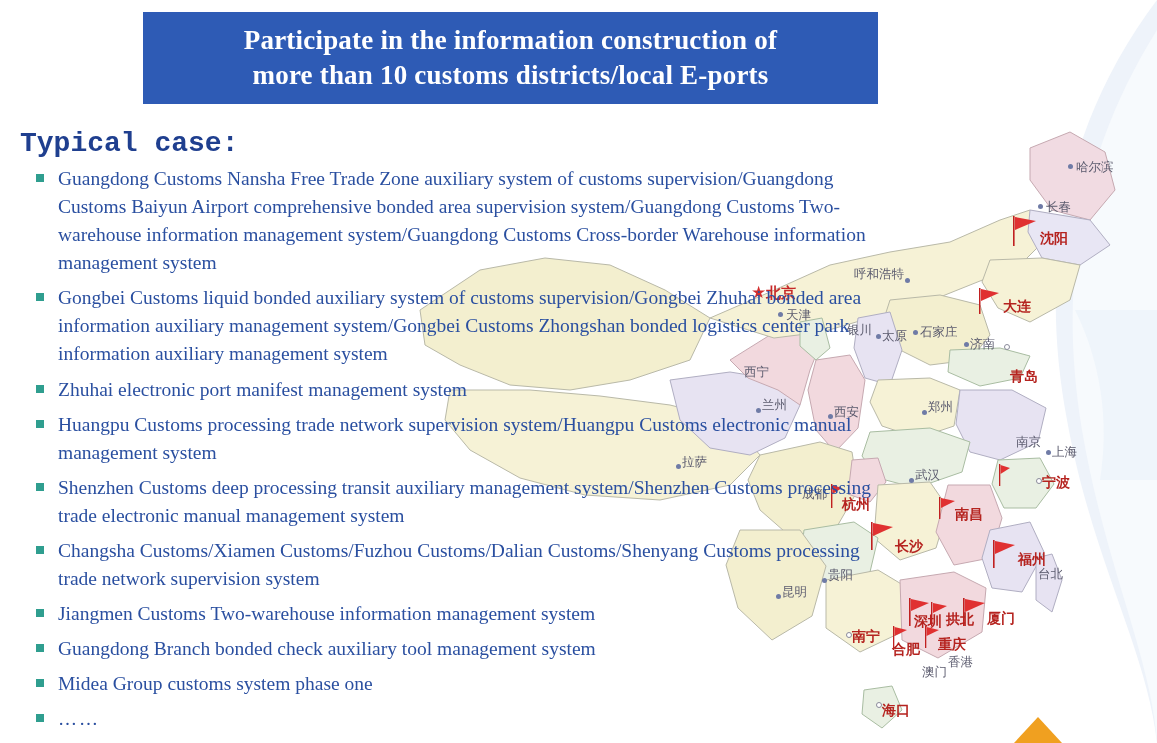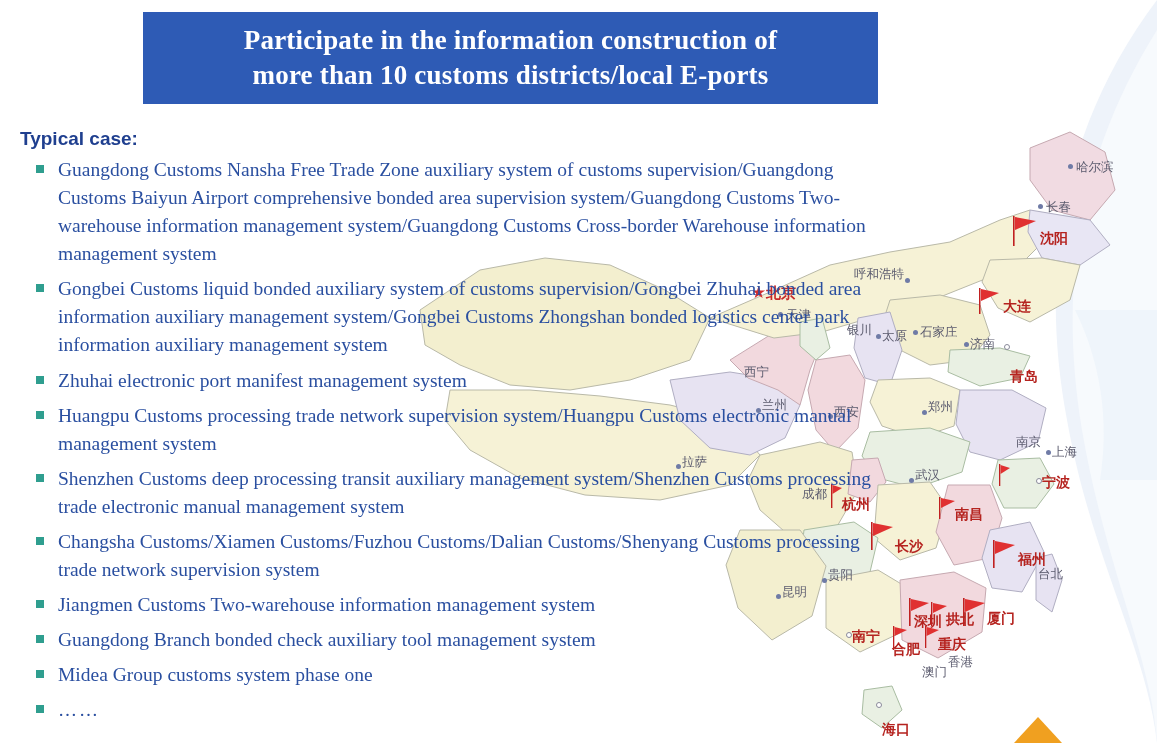"Typical case:" .section-heading { font-family: Liberation Sans, sans-serif -> Liberation Mono, monospace; font-size: 19px -> 28px }
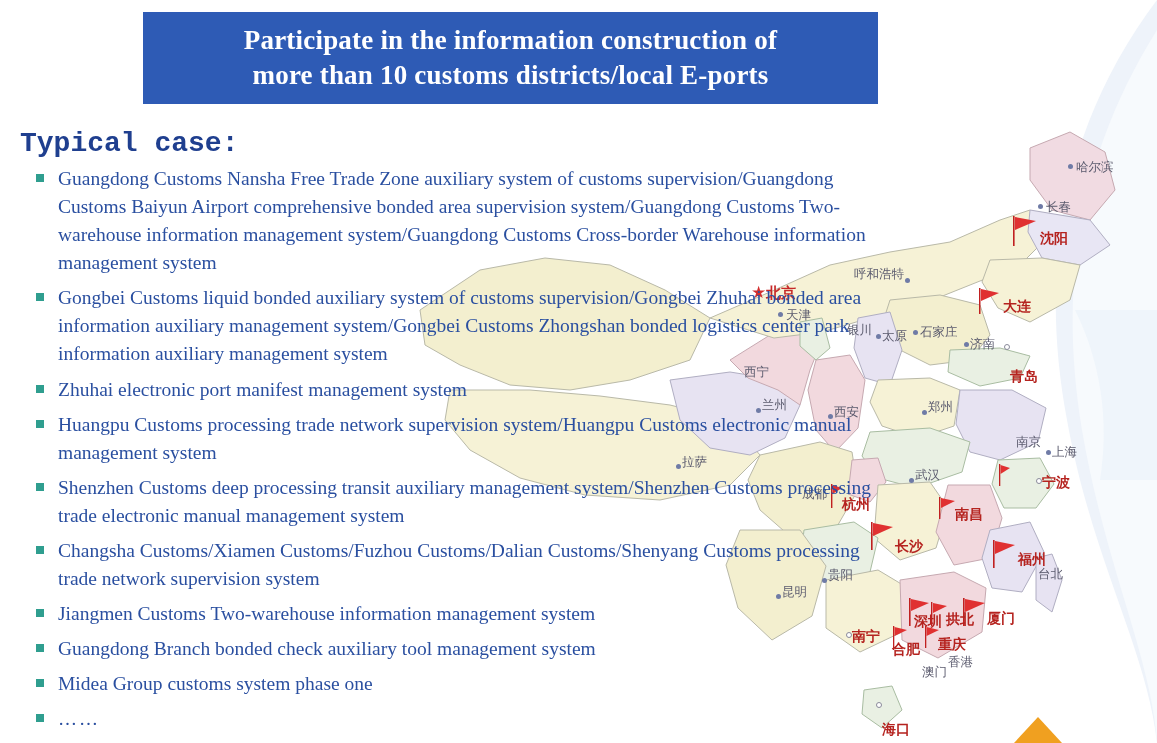"海口" span.city-label { top: 661px -> 642px }
